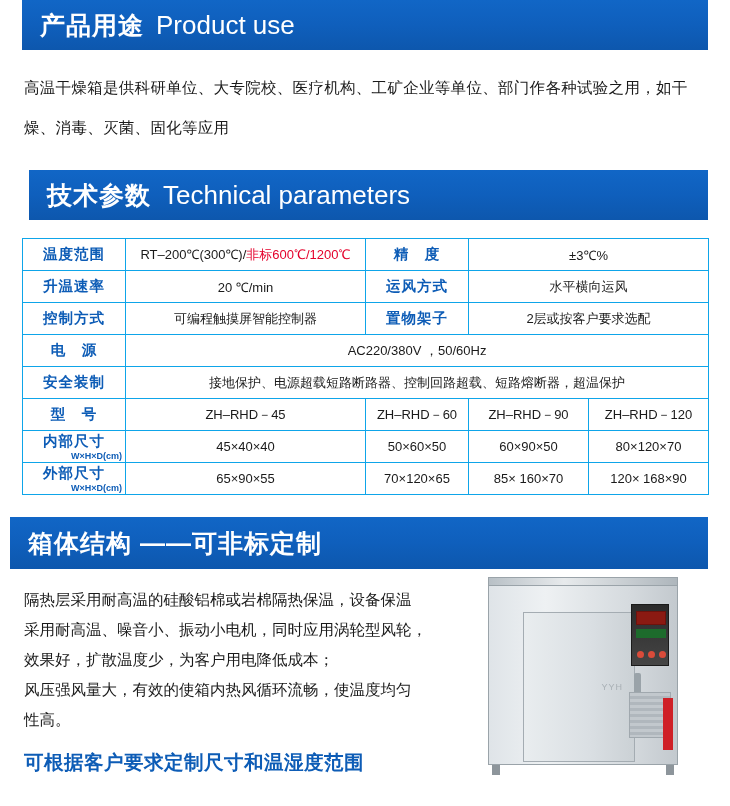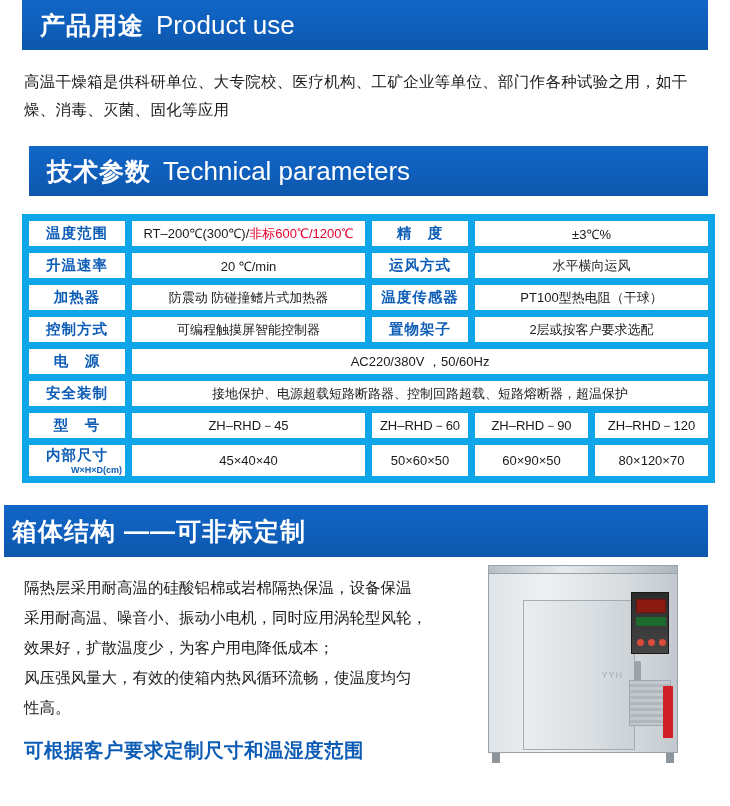"高温干燥箱是供科研单位、大专院校、医疗机构、工矿企业等单位、部门作各种试验之用，" .intro { line-height: 28px -> 40px }
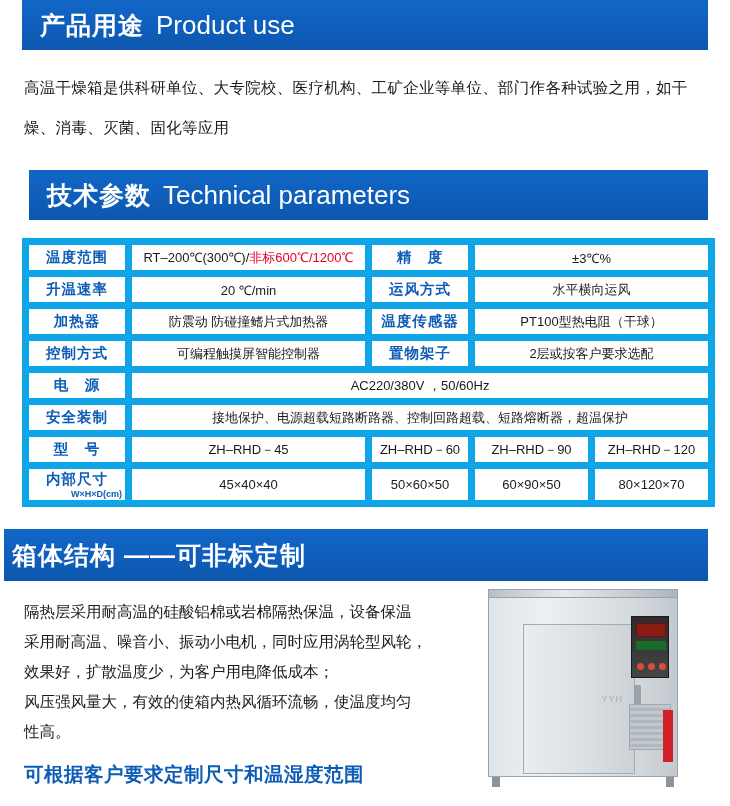"温度范围" table.spec td { border: 7px solid #0ea5e9 -> 1px solid #0ea5e9 }
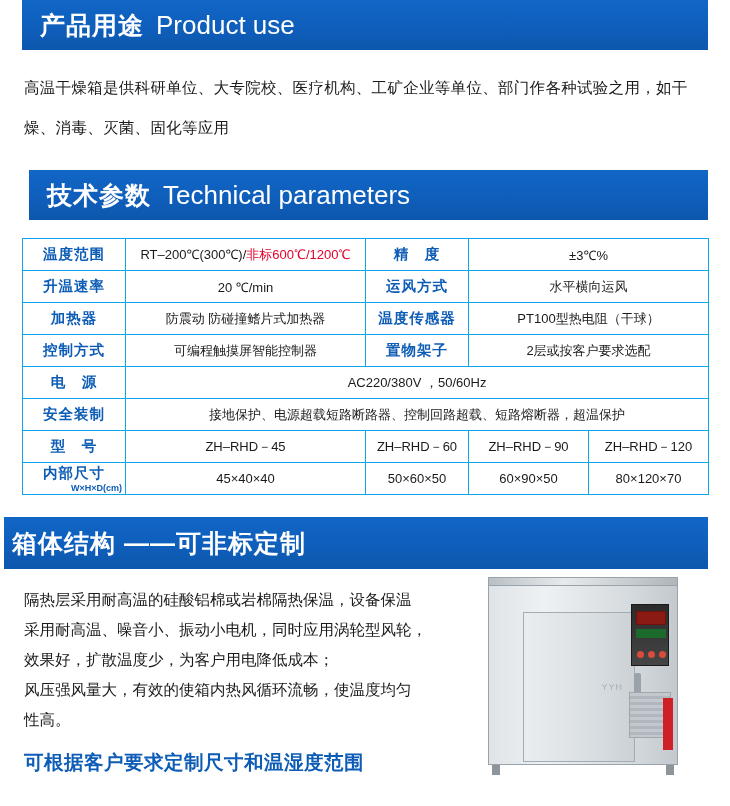"加热器" tr { html: <tr> <td>加热器</td> <td>防震动 防碰撞鳍片式加热器</td> <td>温度传感器</td> <td>PT100型热电阻（干球）</td> </tr> -> none }
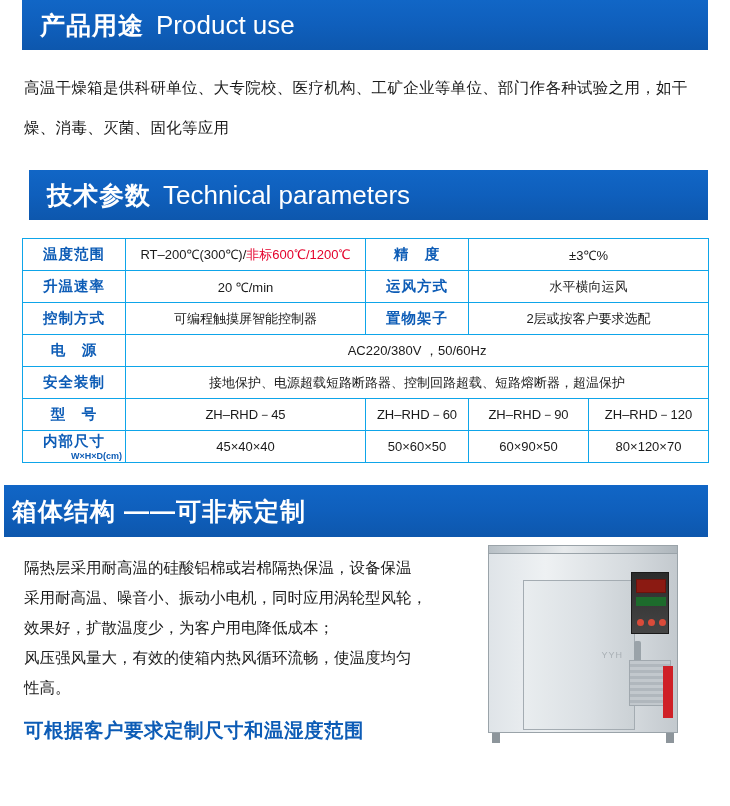"外部尺寸" tr { html: none -> <tr> <td><span>外部尺寸</span><span>W×H×D(cm)</span></td> <td>65×90×55</td> <td>70×120×65</td> <td>85× 160×70</td> <td>120× 168×90</td> </tr> }
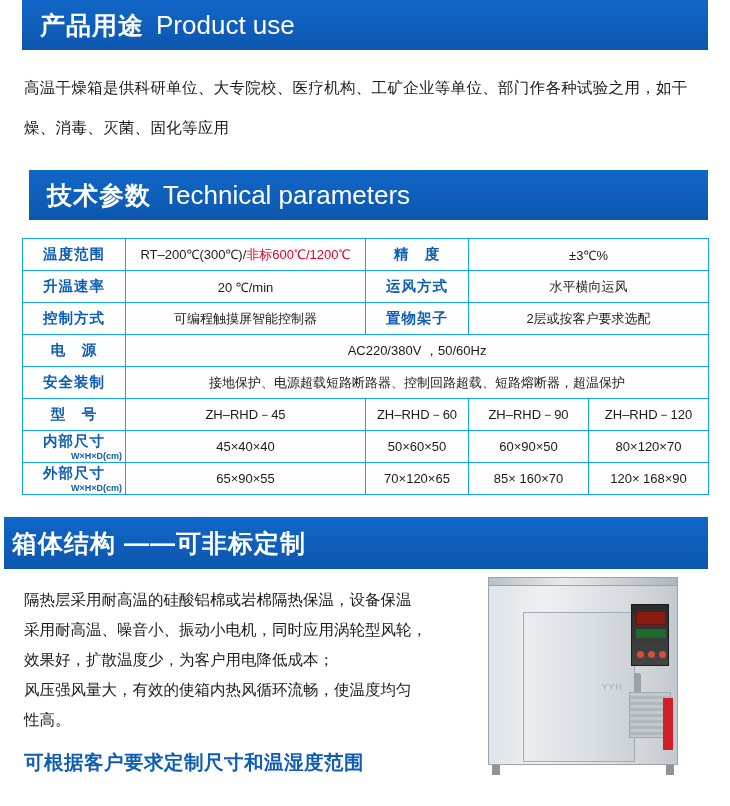"箱体结构 ——可非标定制" .struct-bar { margin: 22px 22px 0 4px -> 22px 22px 0 10px; padding-left: 8px -> 18px }
